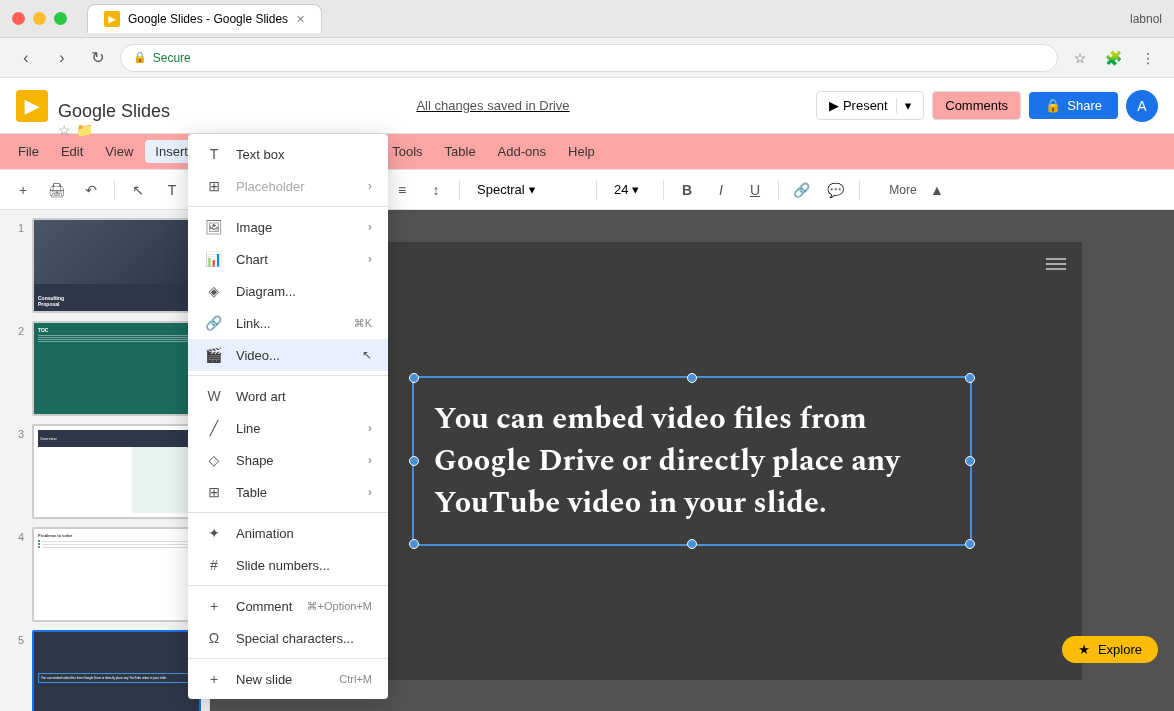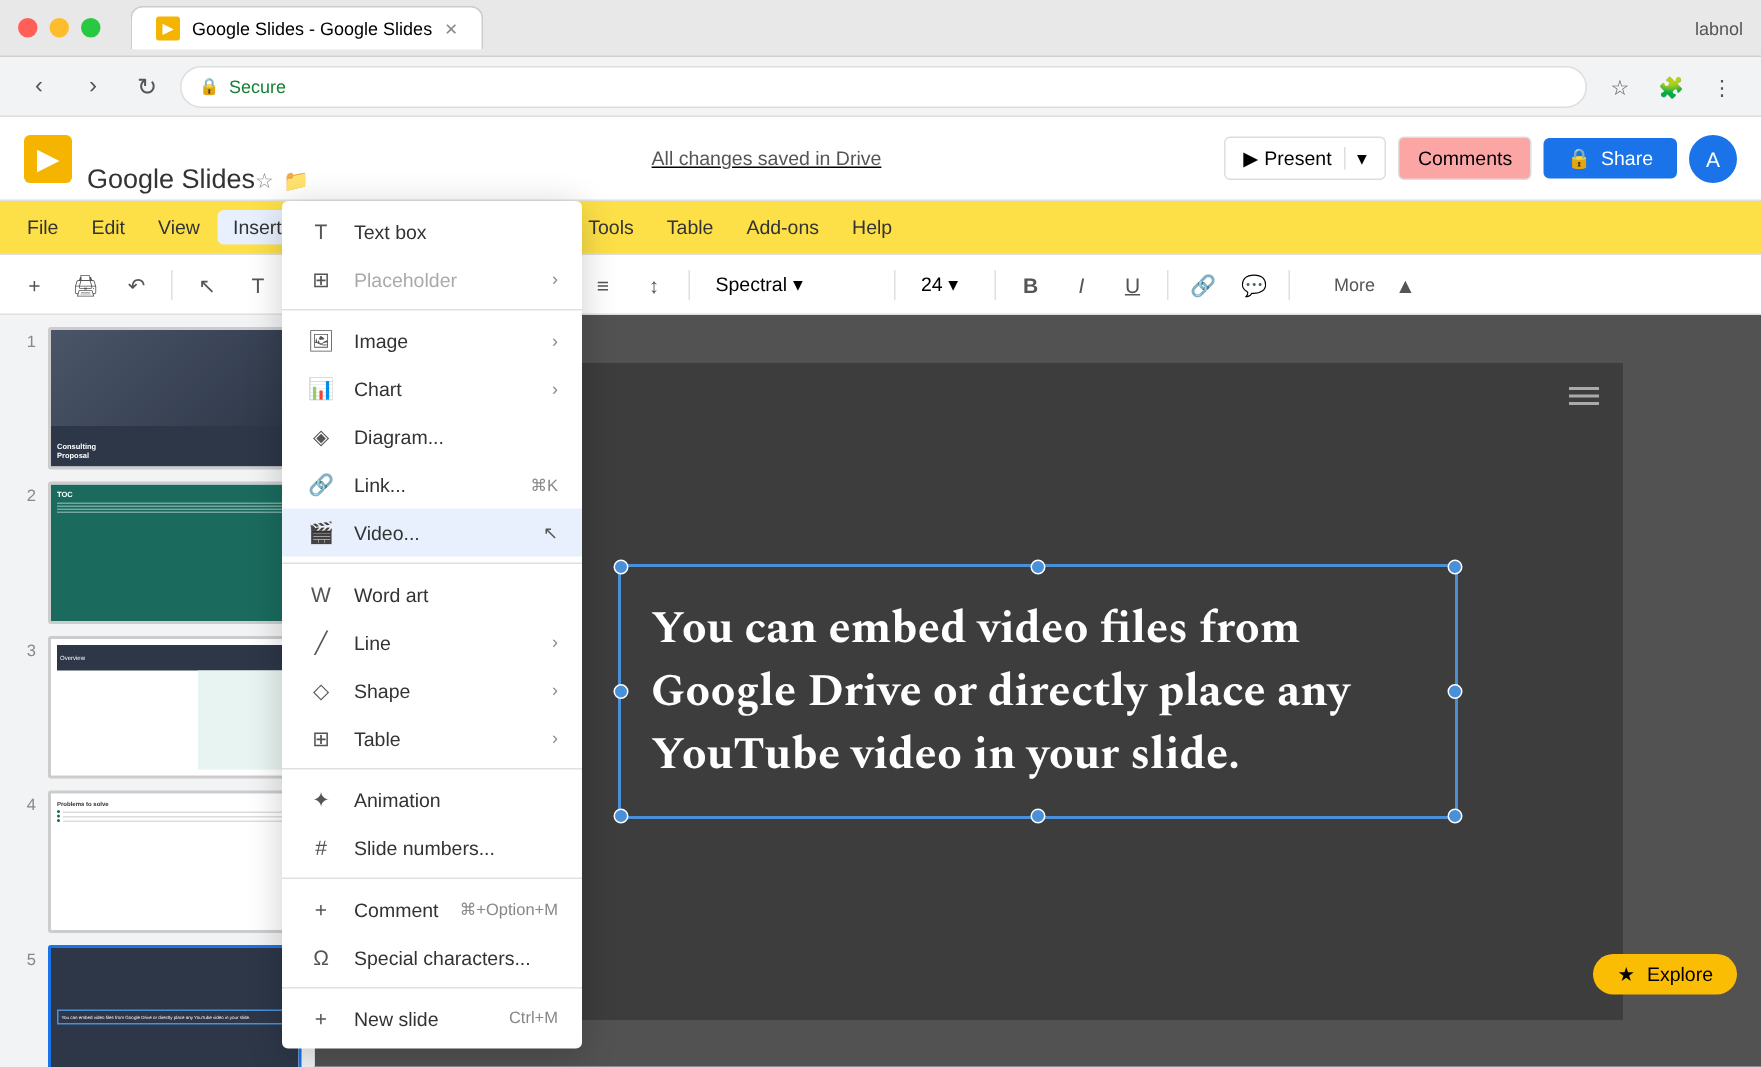"Google Slides" .gs-title-area { flex-direction: row -> column }
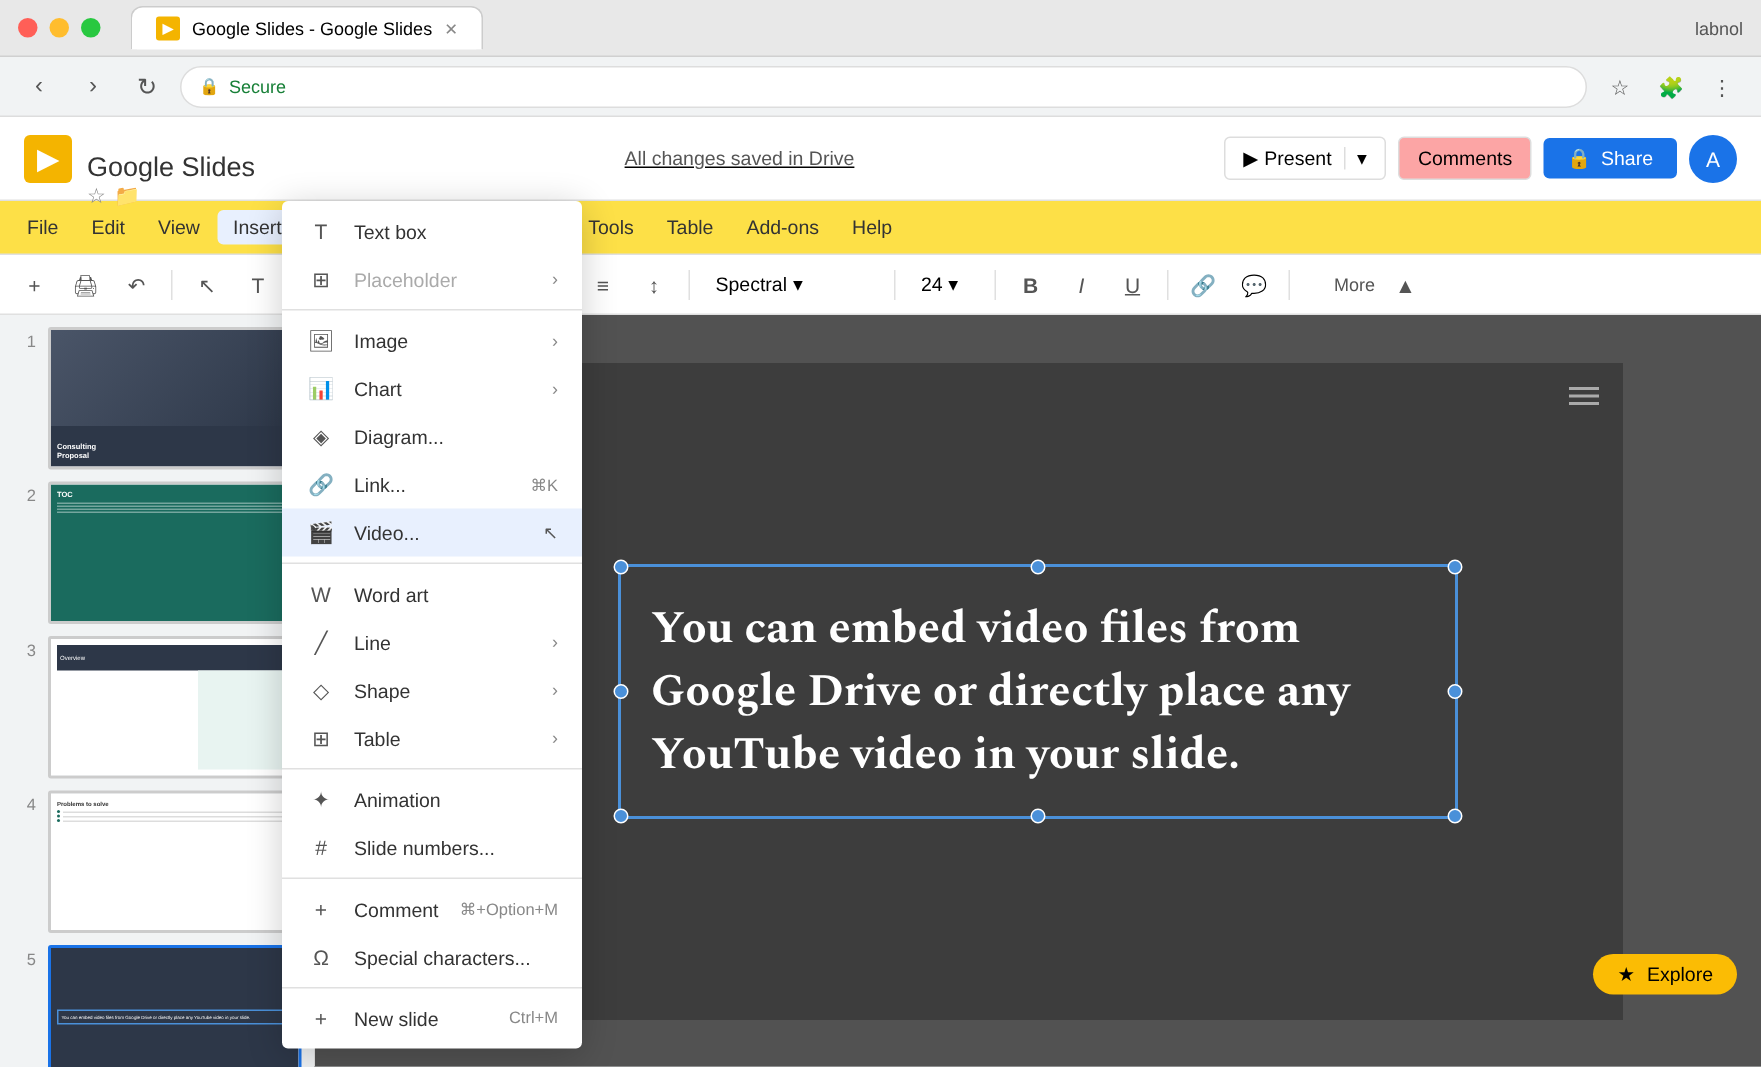"File" .menu-bar { background: #fde047 -> #fca5a5 }
